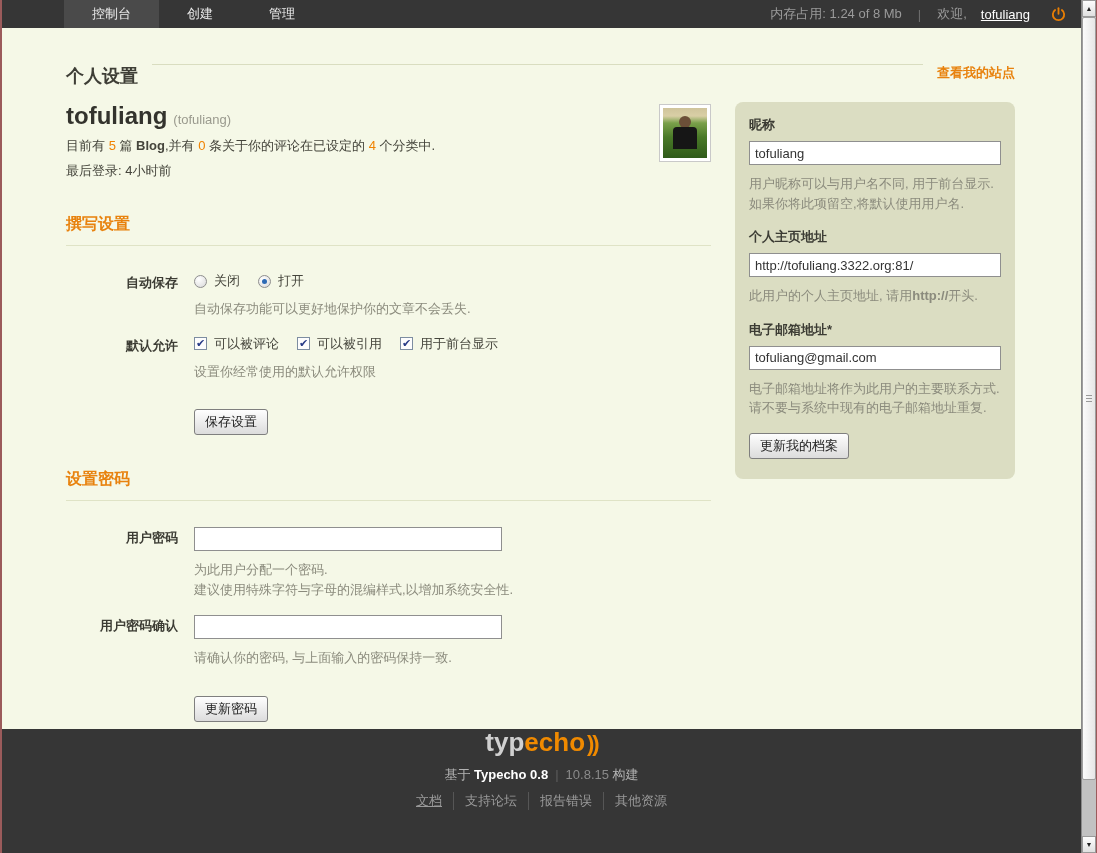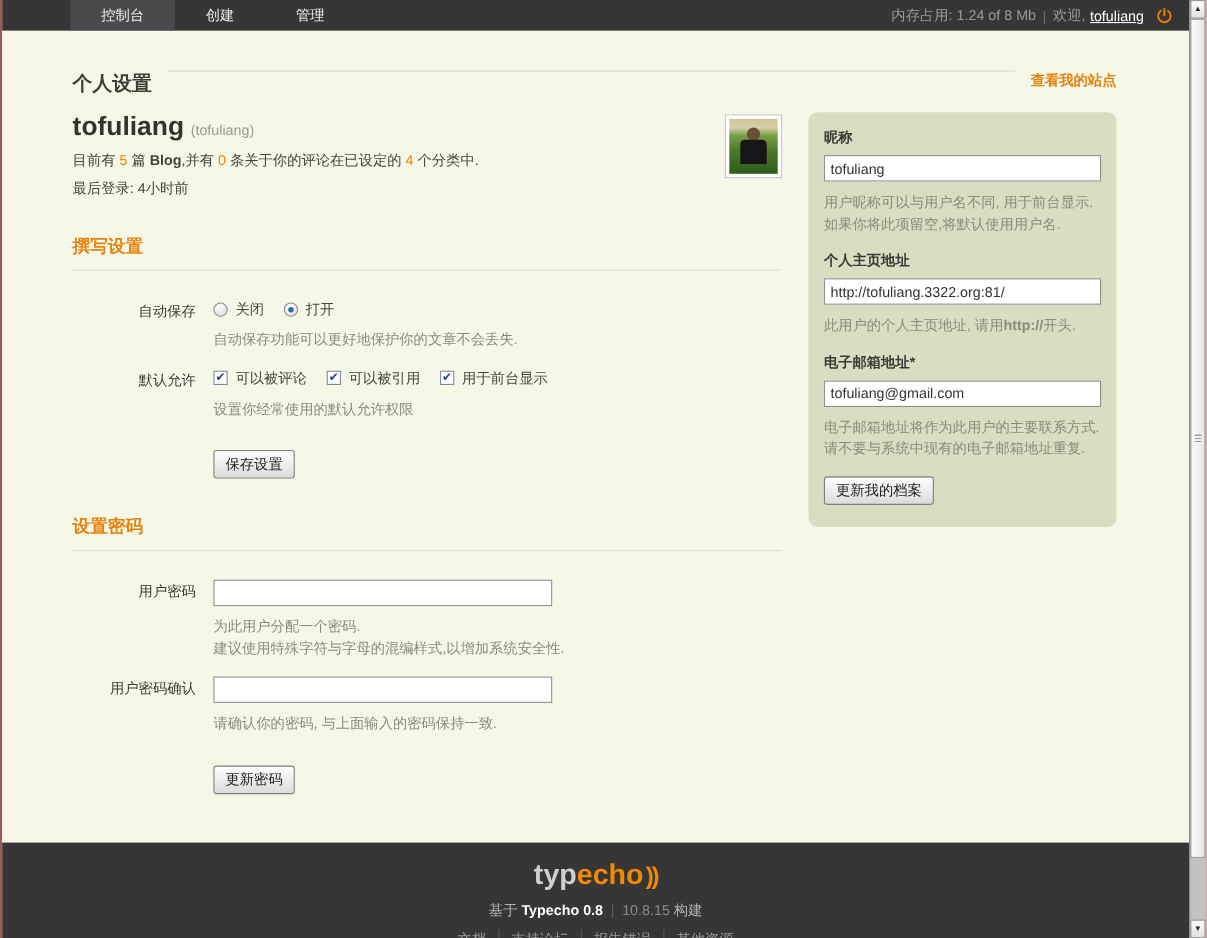"内存占用: 1.24 of 8 Mb" .topbar-right { gap: 4px -> 14px }
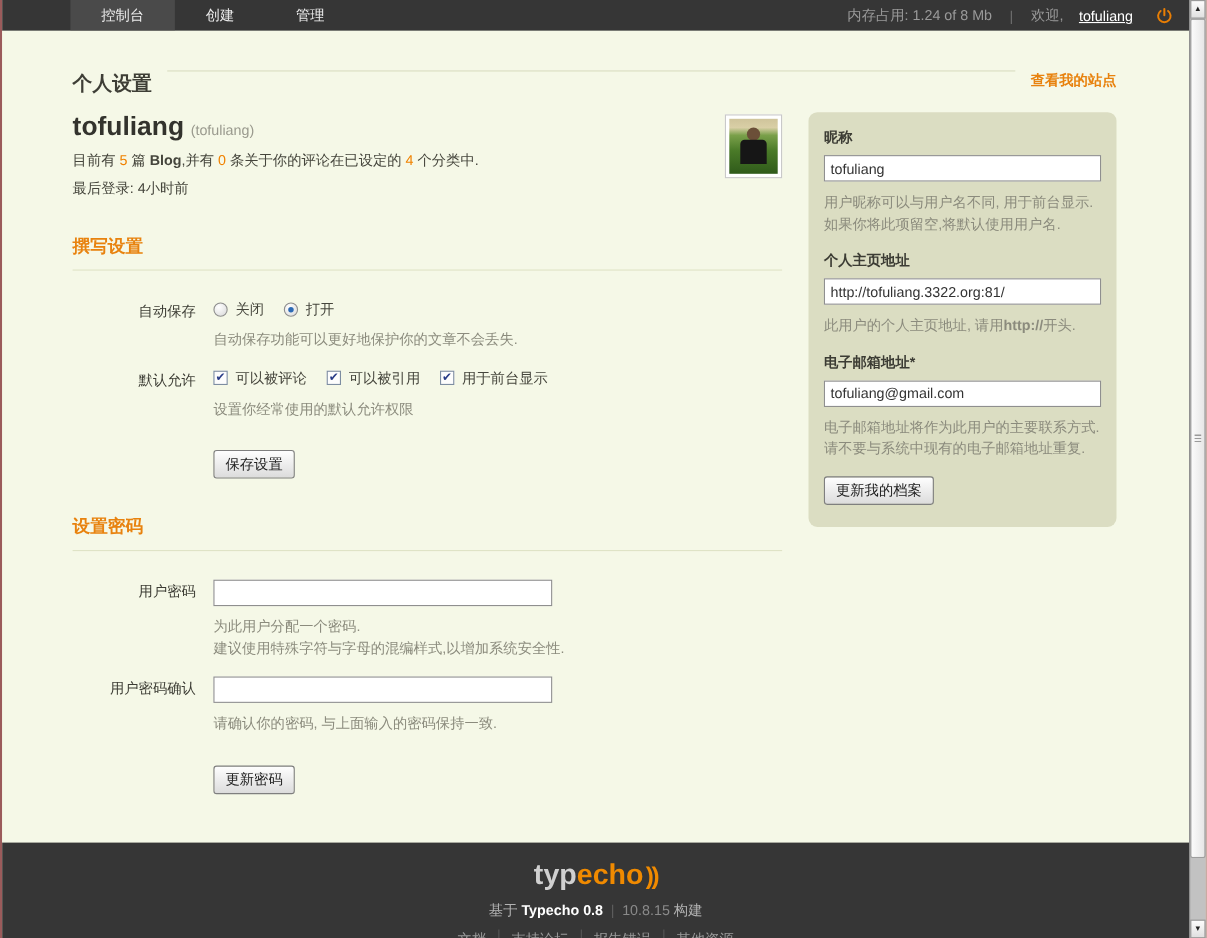"自动保存" .form-label { font-weight: normal -> bold }
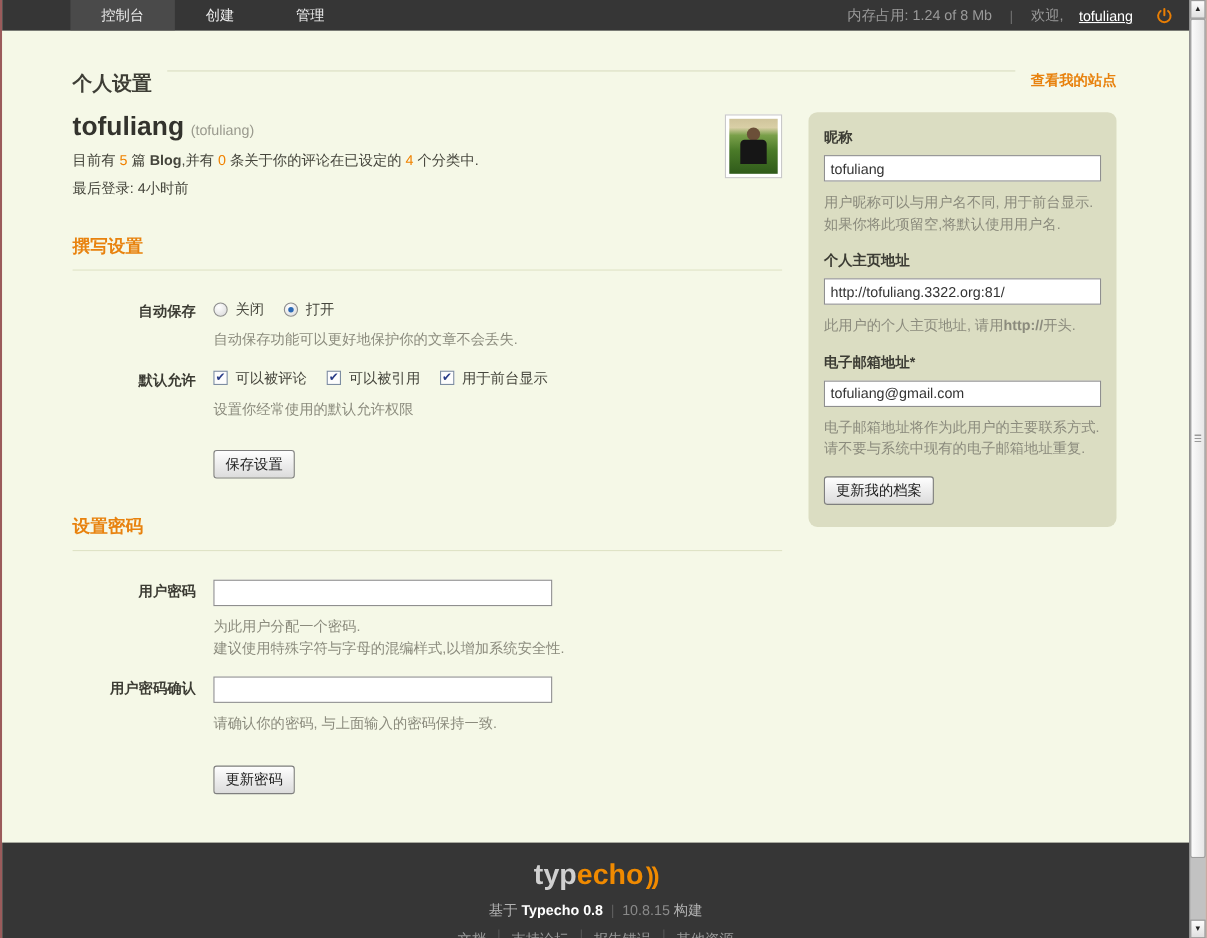"typecho))" .footer { height: 87px -> 124px; padding-top: 16px -> none }
